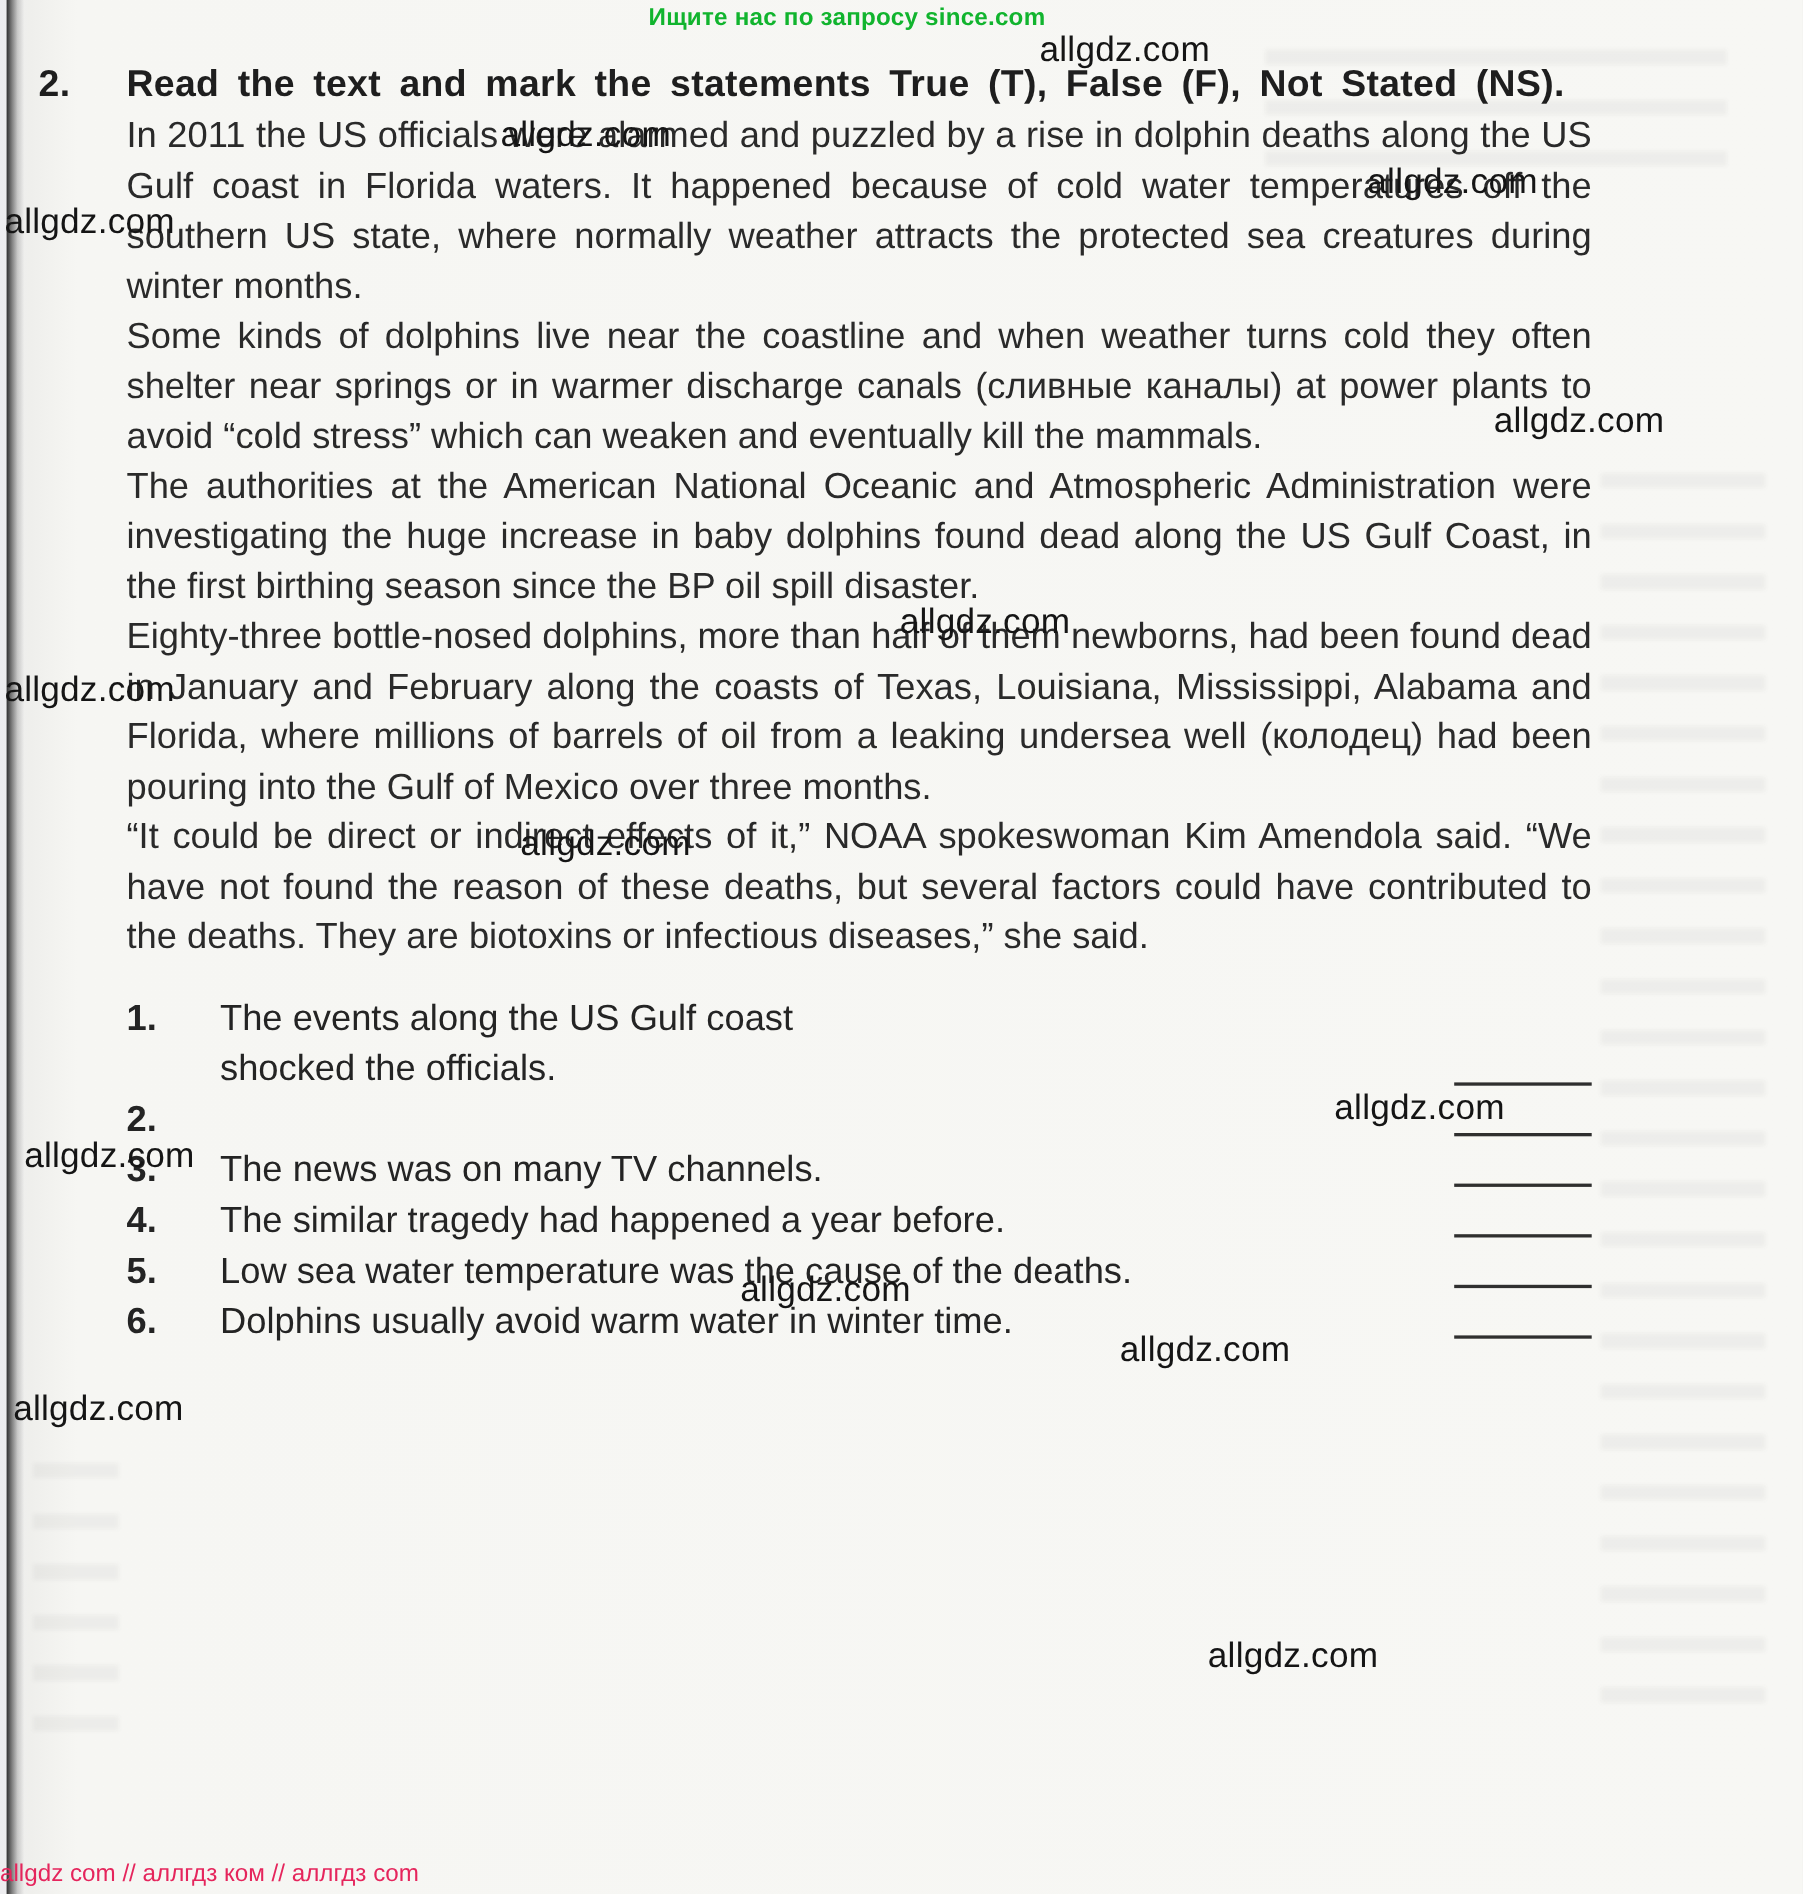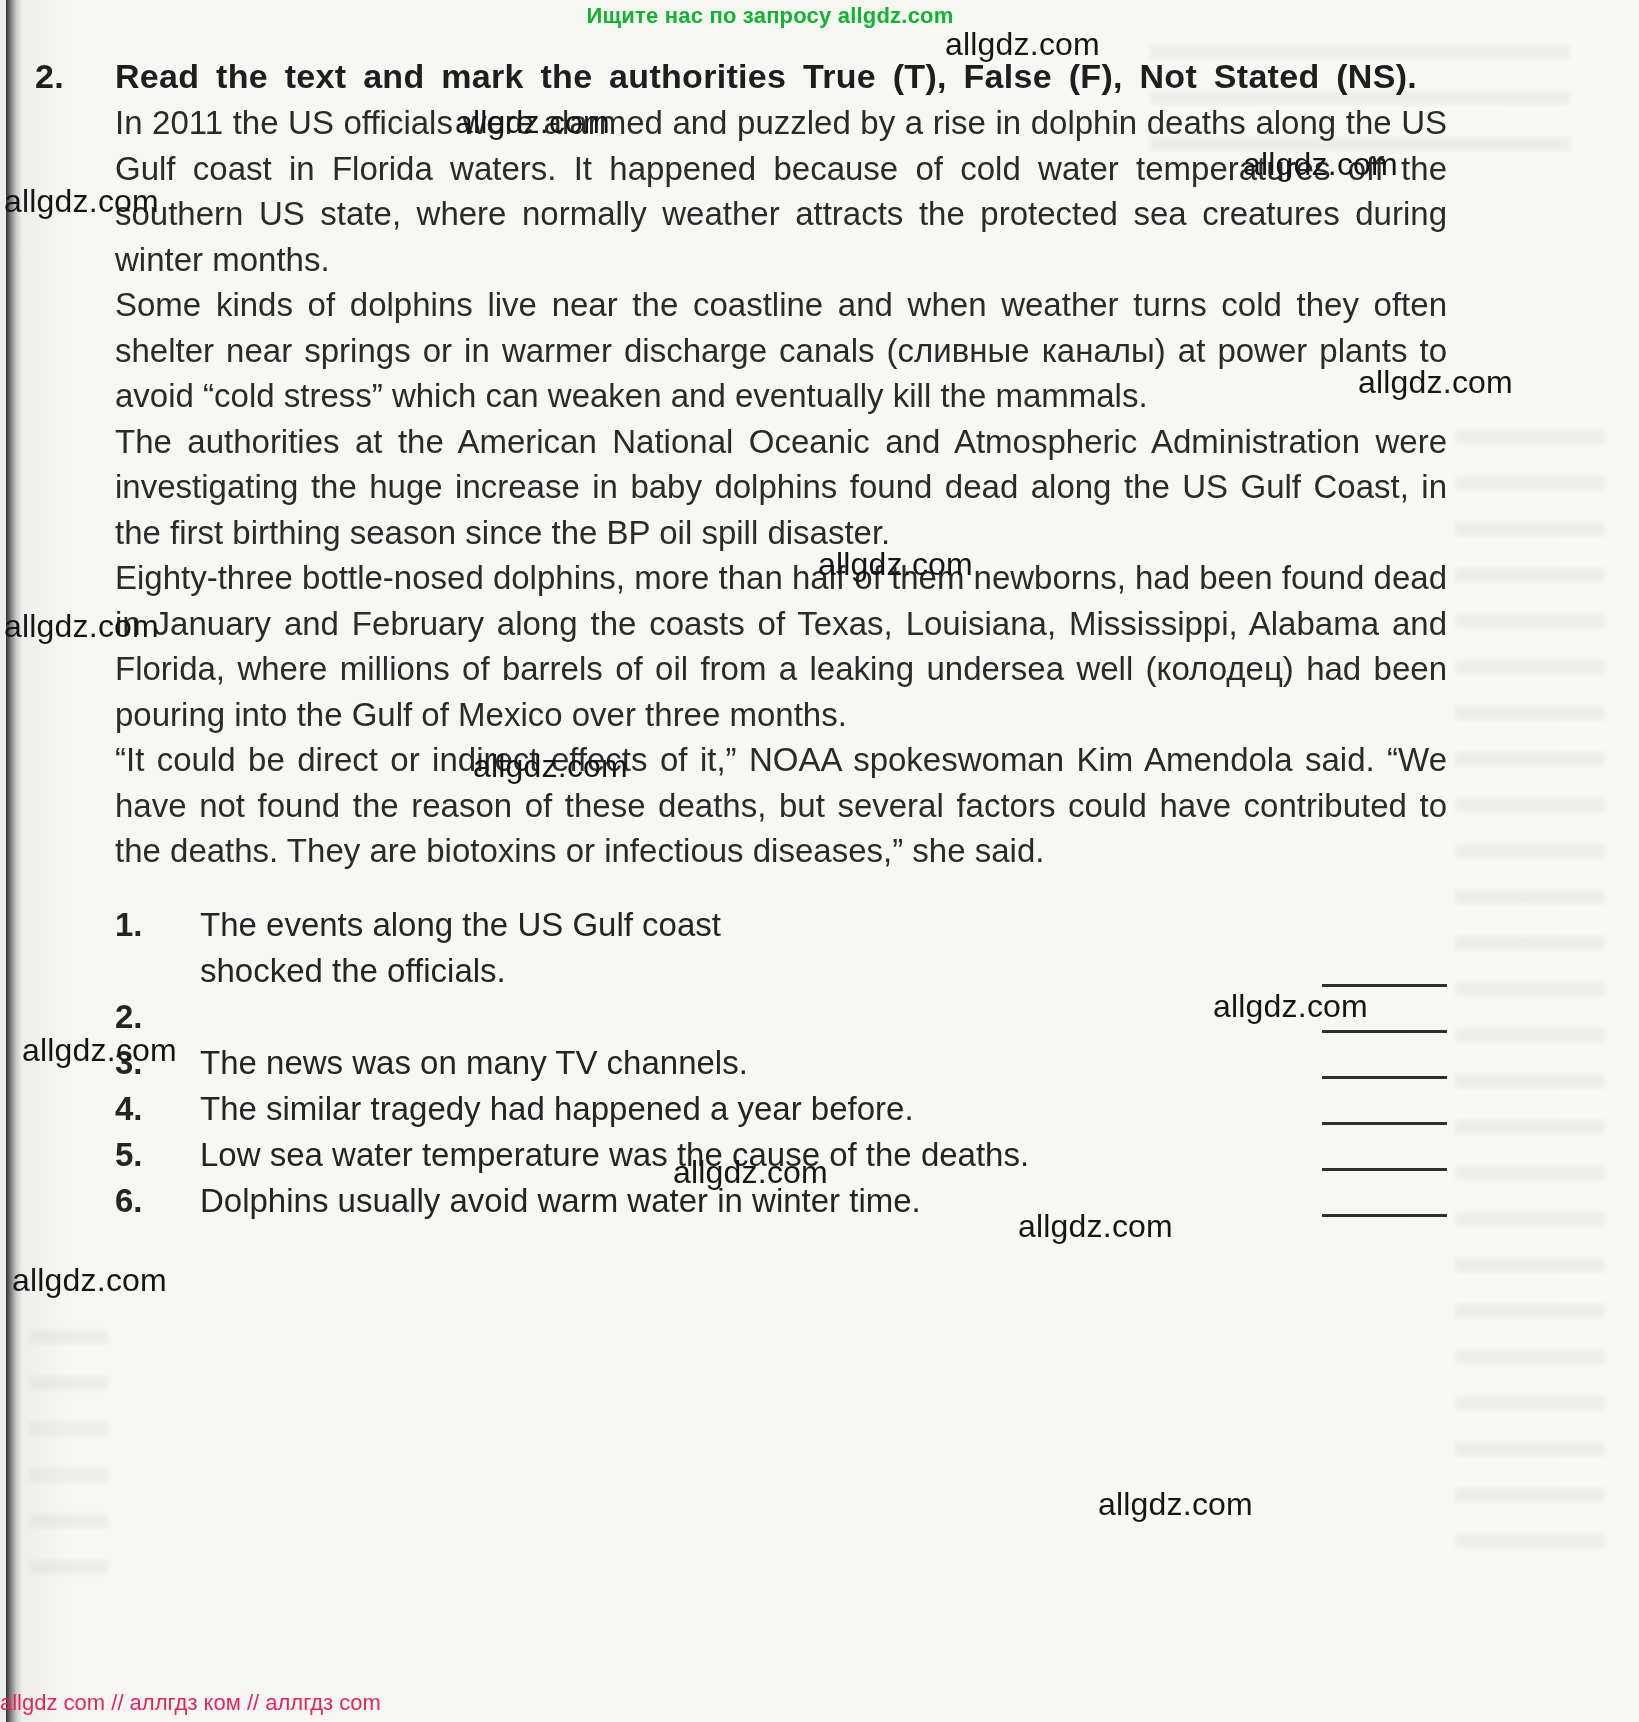"Ищите нас по запросу allgdz.com" div.top-note { text: allgdz.com -> since.com }
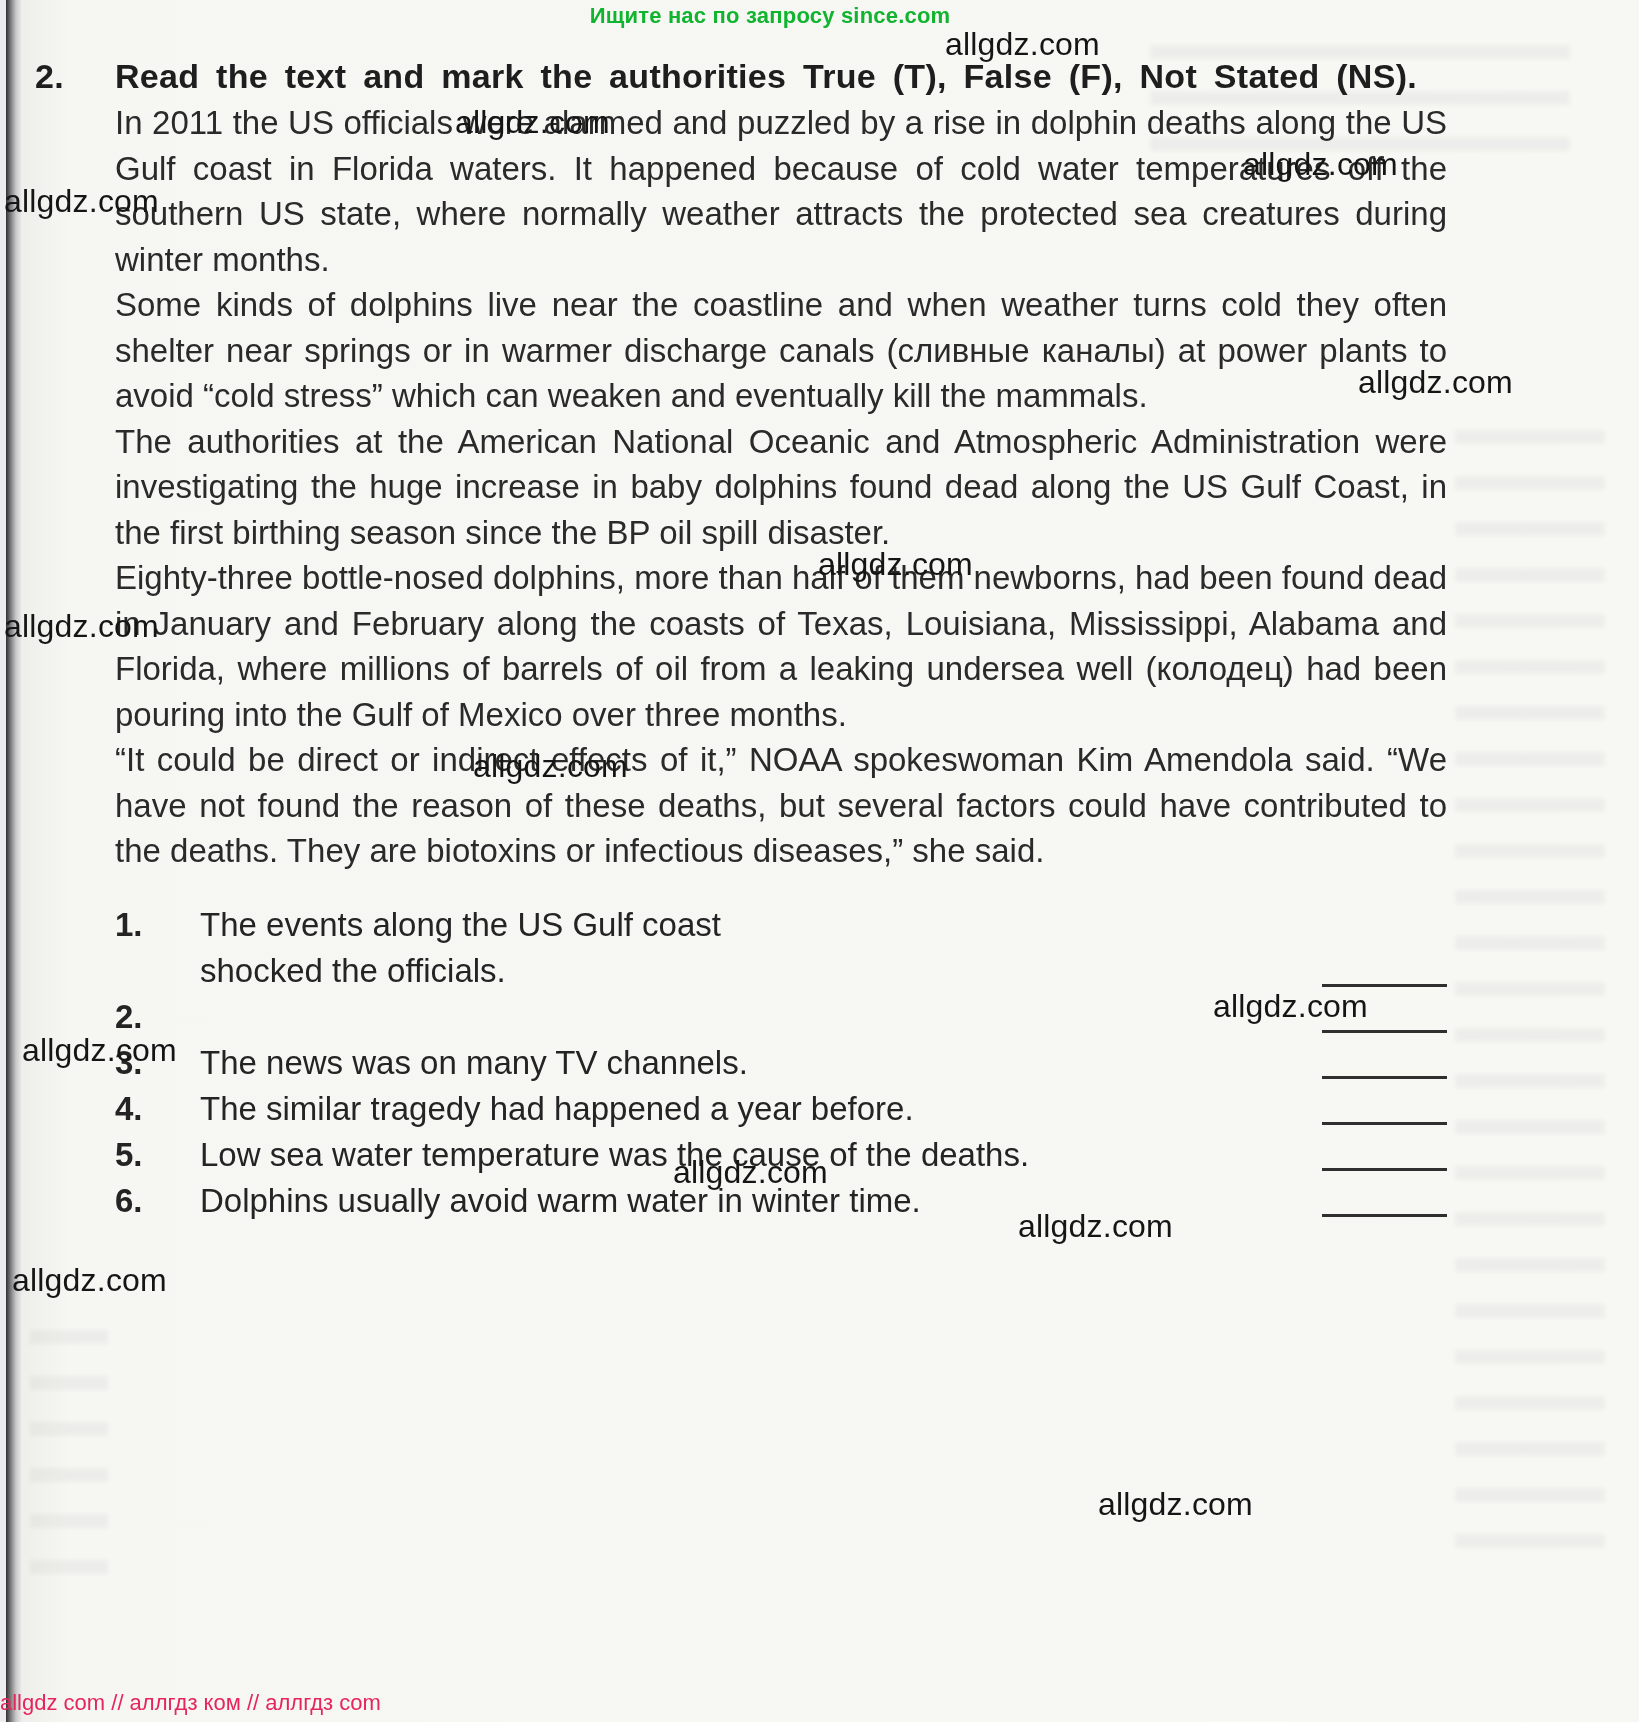"Read the text and mark" span.ex-instruction { text: authorities -> statements }
